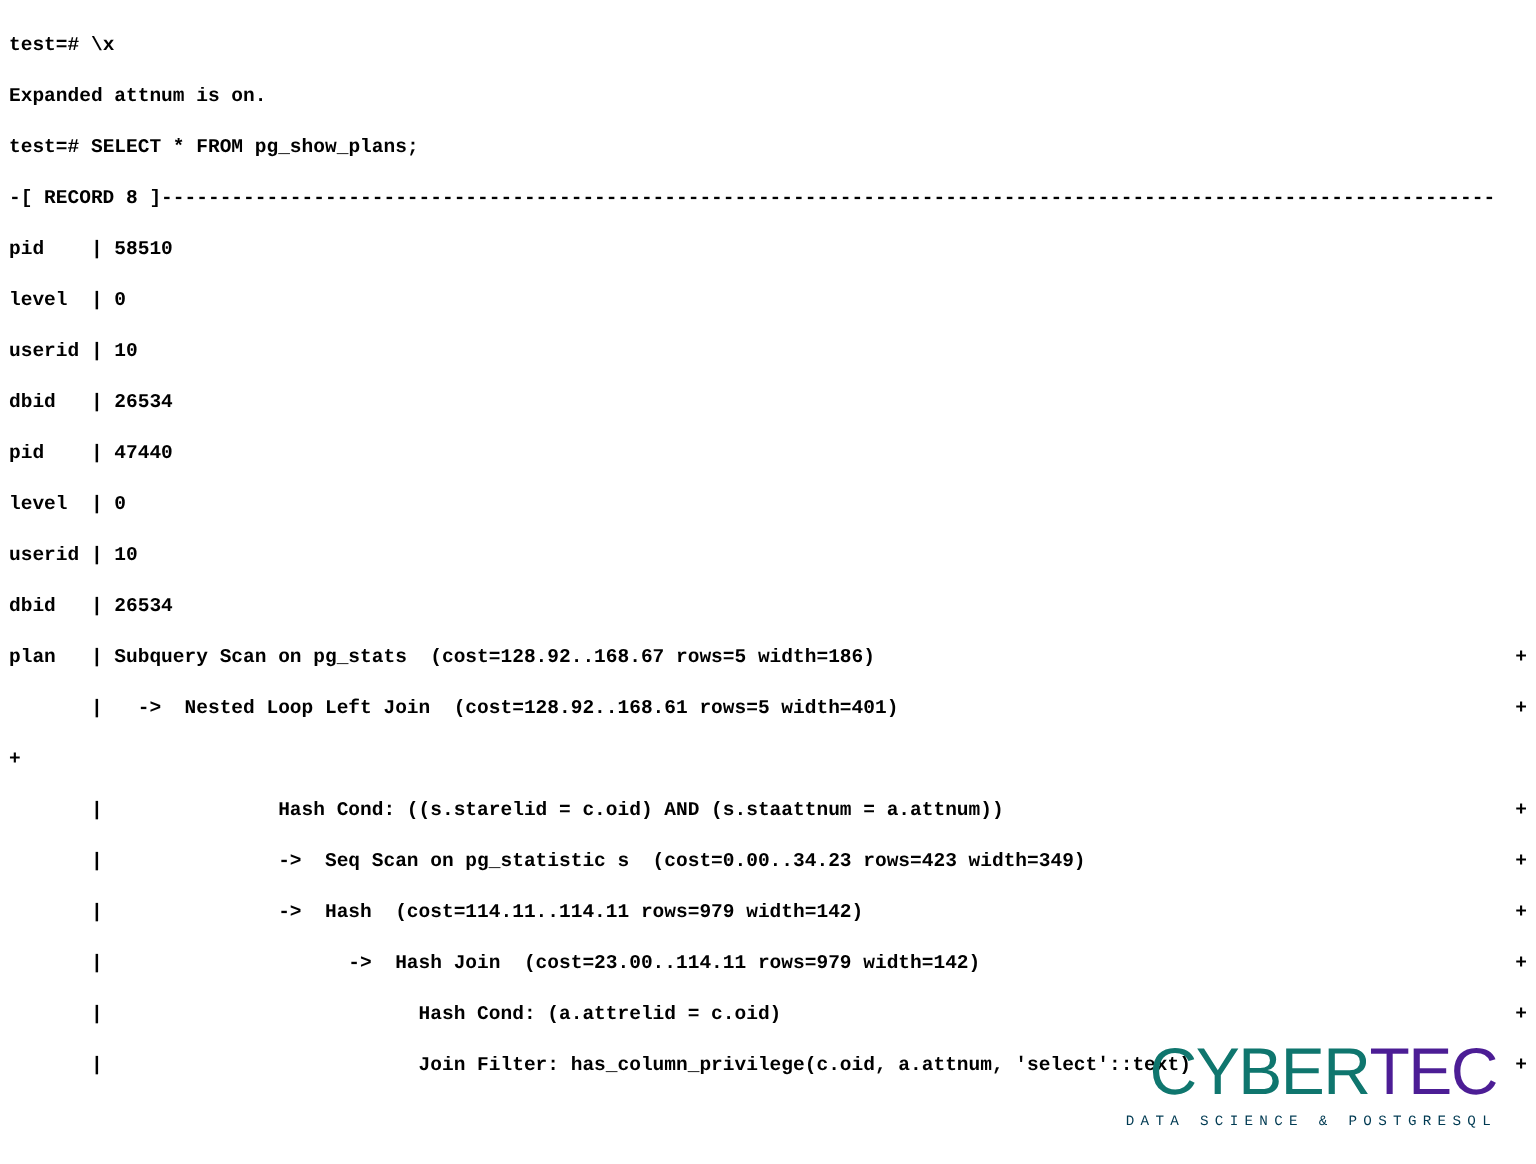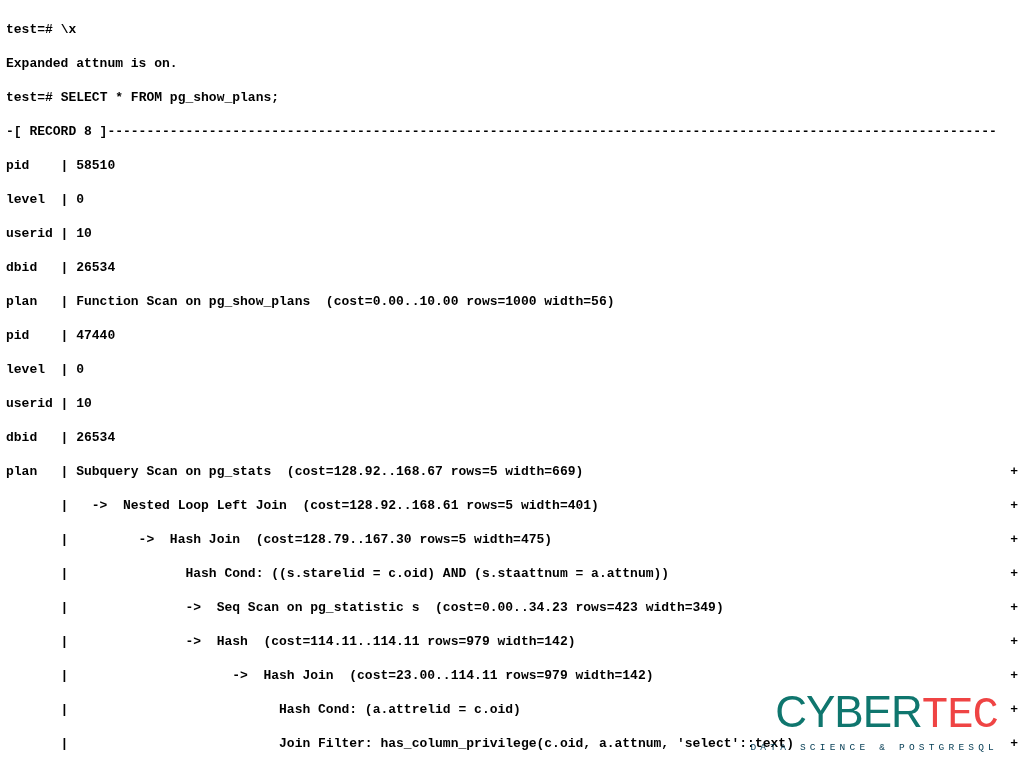"plan | Function Scan on" div.line { html: <div><span>plan | Function Scan on pg_show_plans (cost=0.00..10.00 rows=1000 width=56)</span></div> -> none }
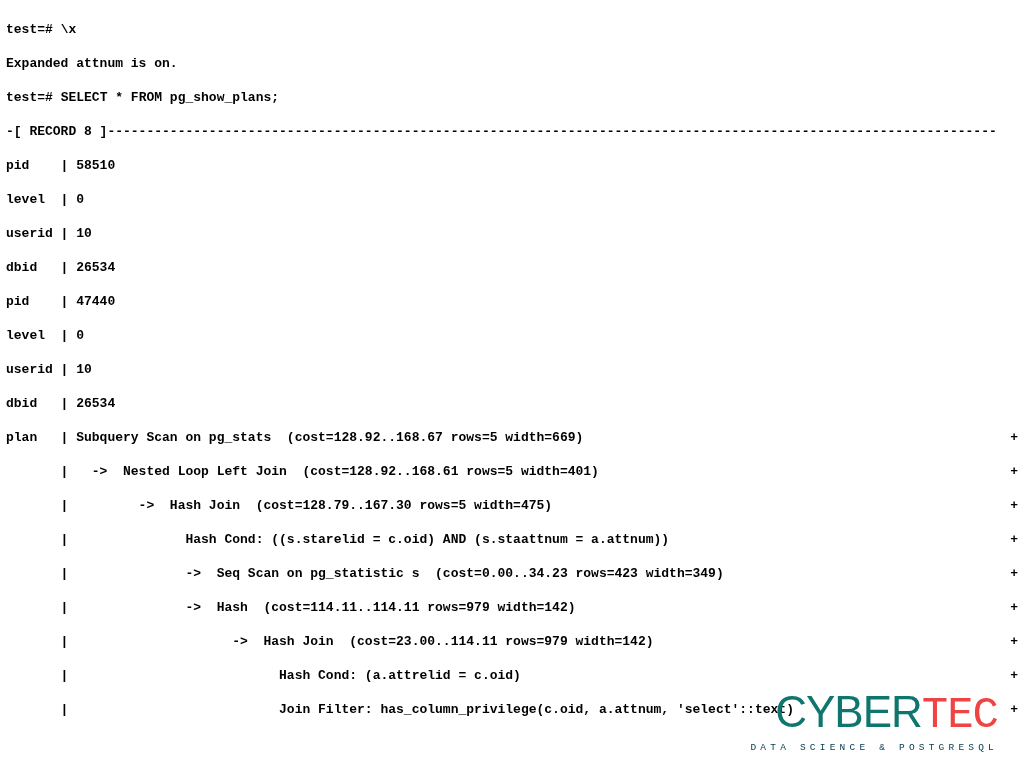"plan | Subquery Scan on" span.left { text: 669 -> 186 }
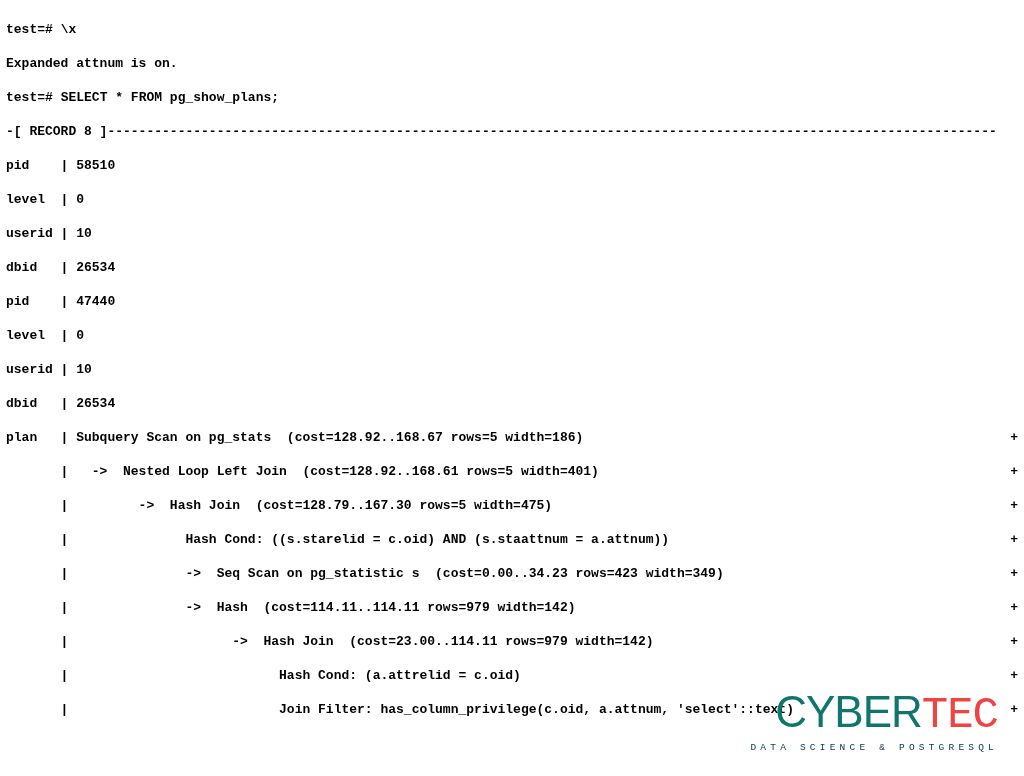"| -> Hash Join (cost=128.79..167.30" span.left { html: <span> | -&gt; Hash Join (cost=128.79..167.30 rows=5 width=475)</span> -> none }
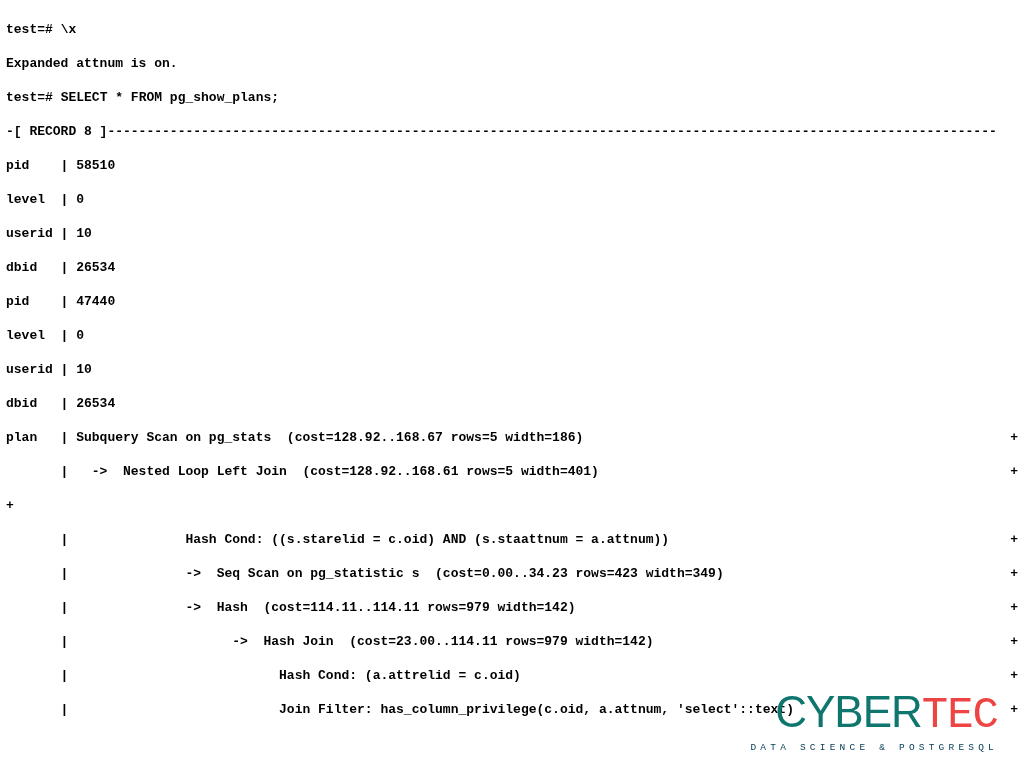"TEC" .logo .brand .dark { color: #ef4444 -> #4c1d95; font-family: Liberation Mono, monospace -> none }
